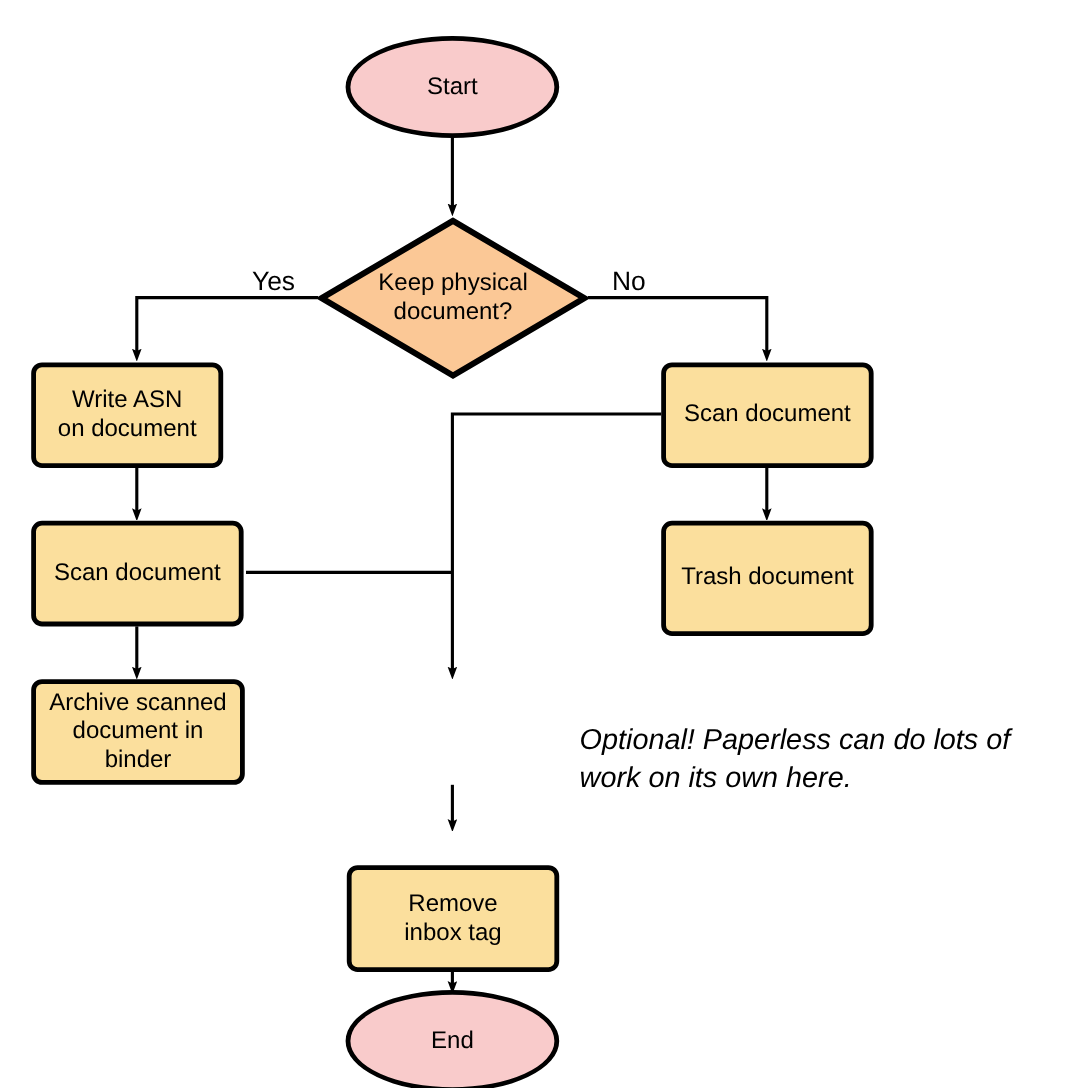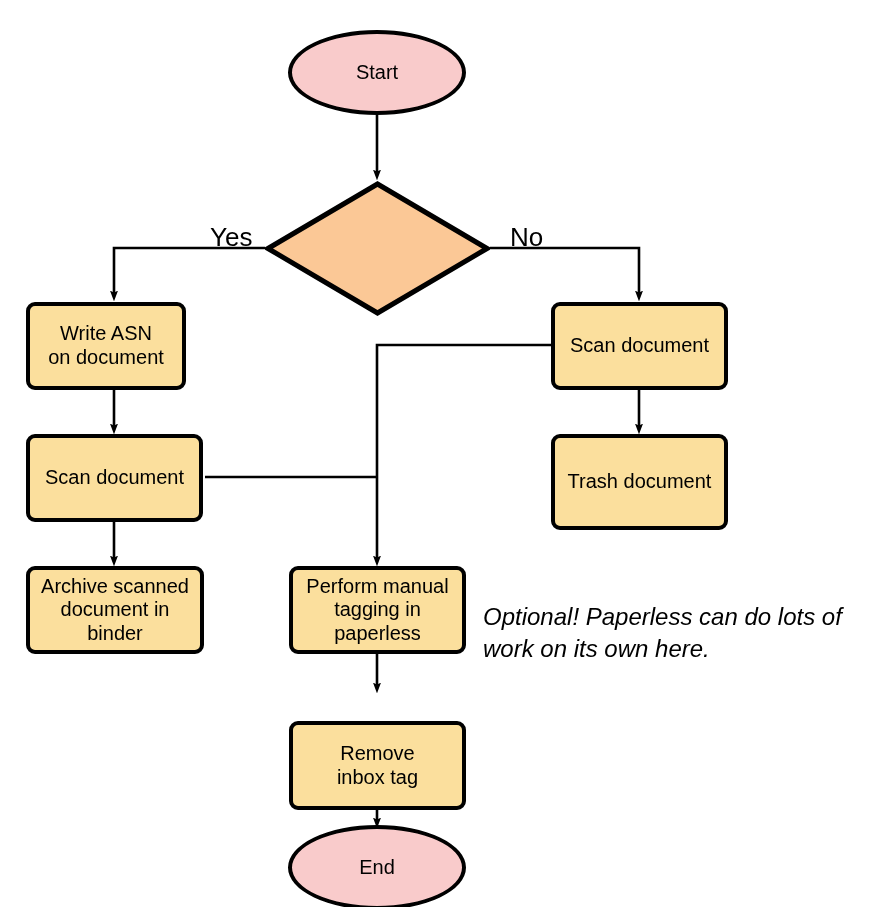"Yes" .edge-label { font-size: 26px -> 22px }
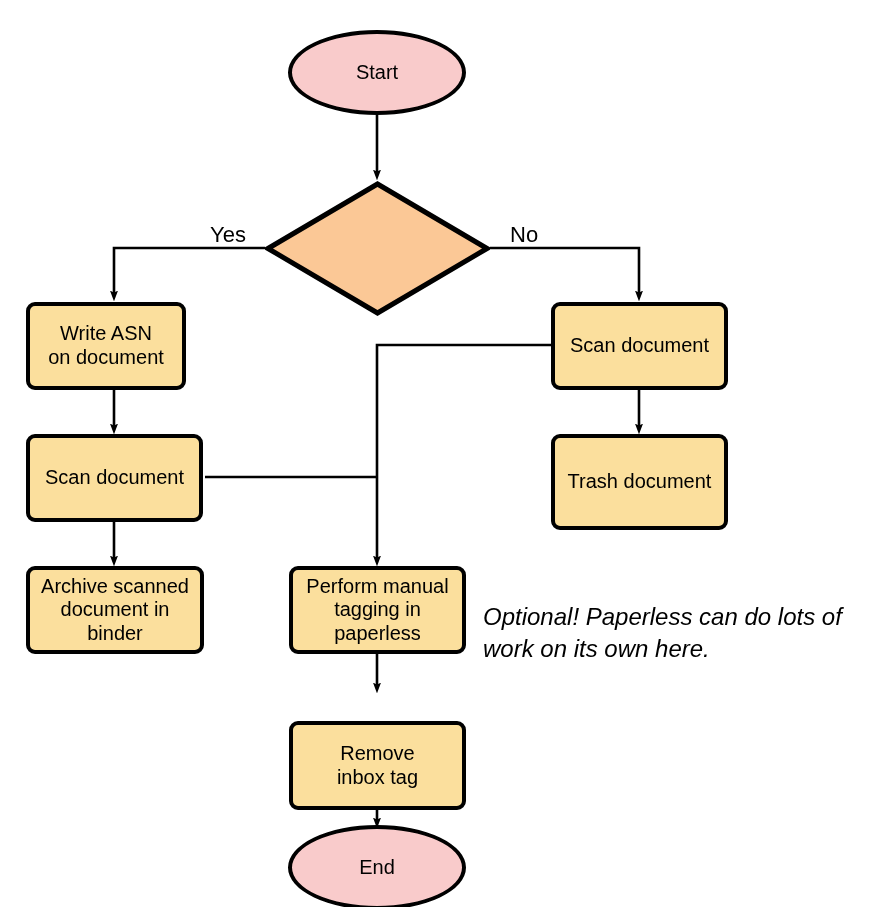"Keep physical" span.node-label { html: none -> <span>Keep physical document?</span> }
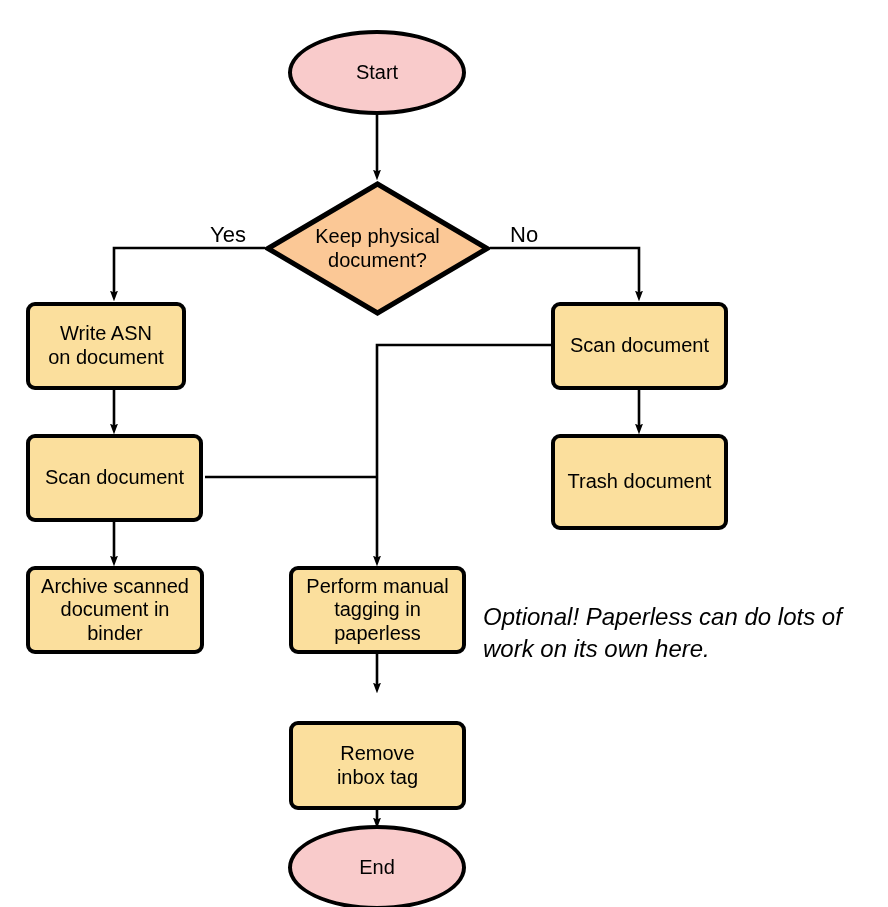"Perform manual" div.node { html: <div> <span>Perform manual tagging in paperless</span> </div> -> none }
